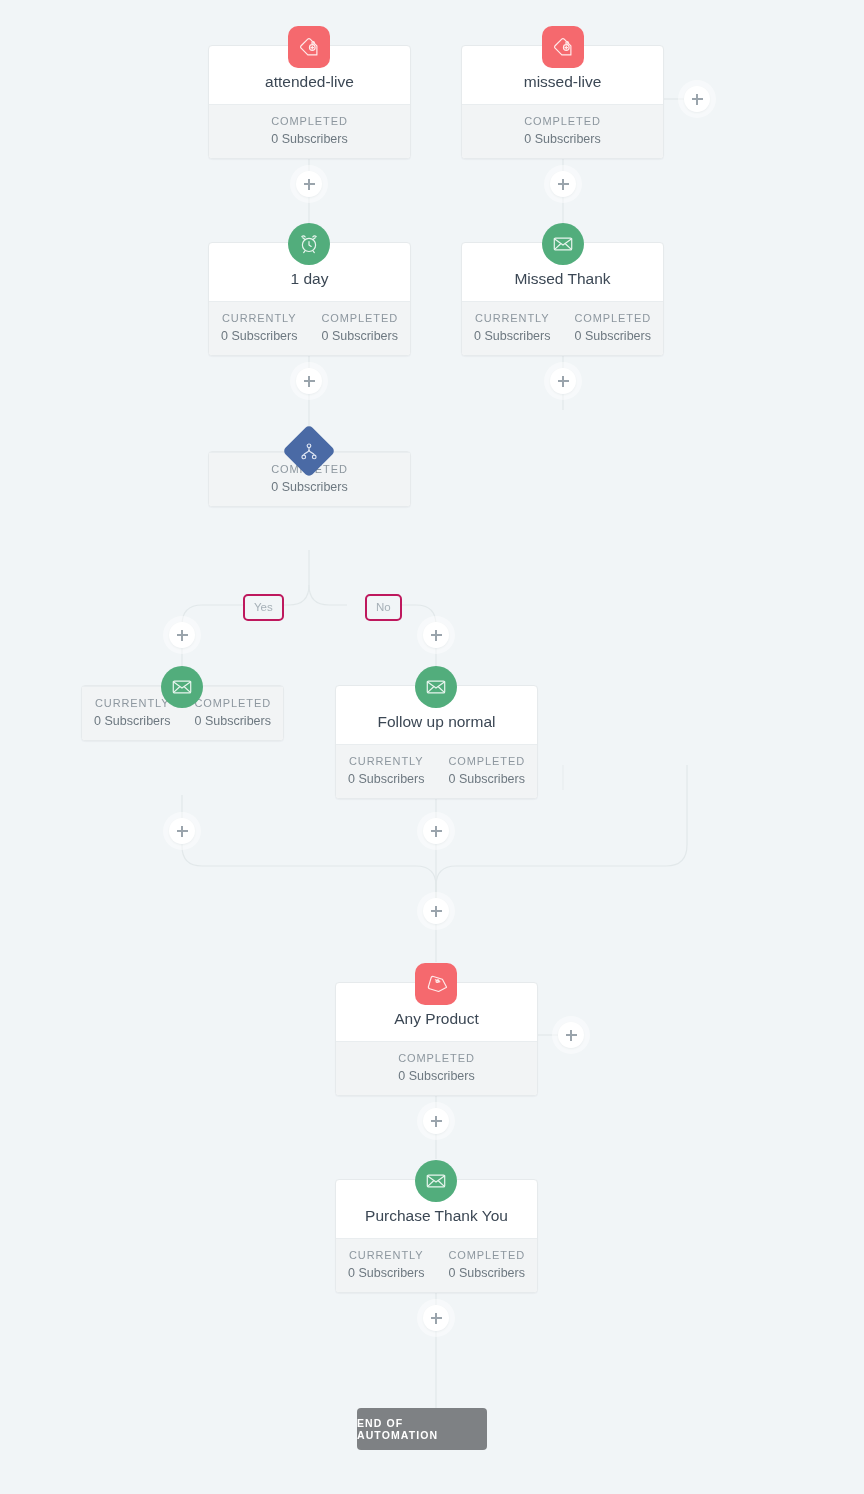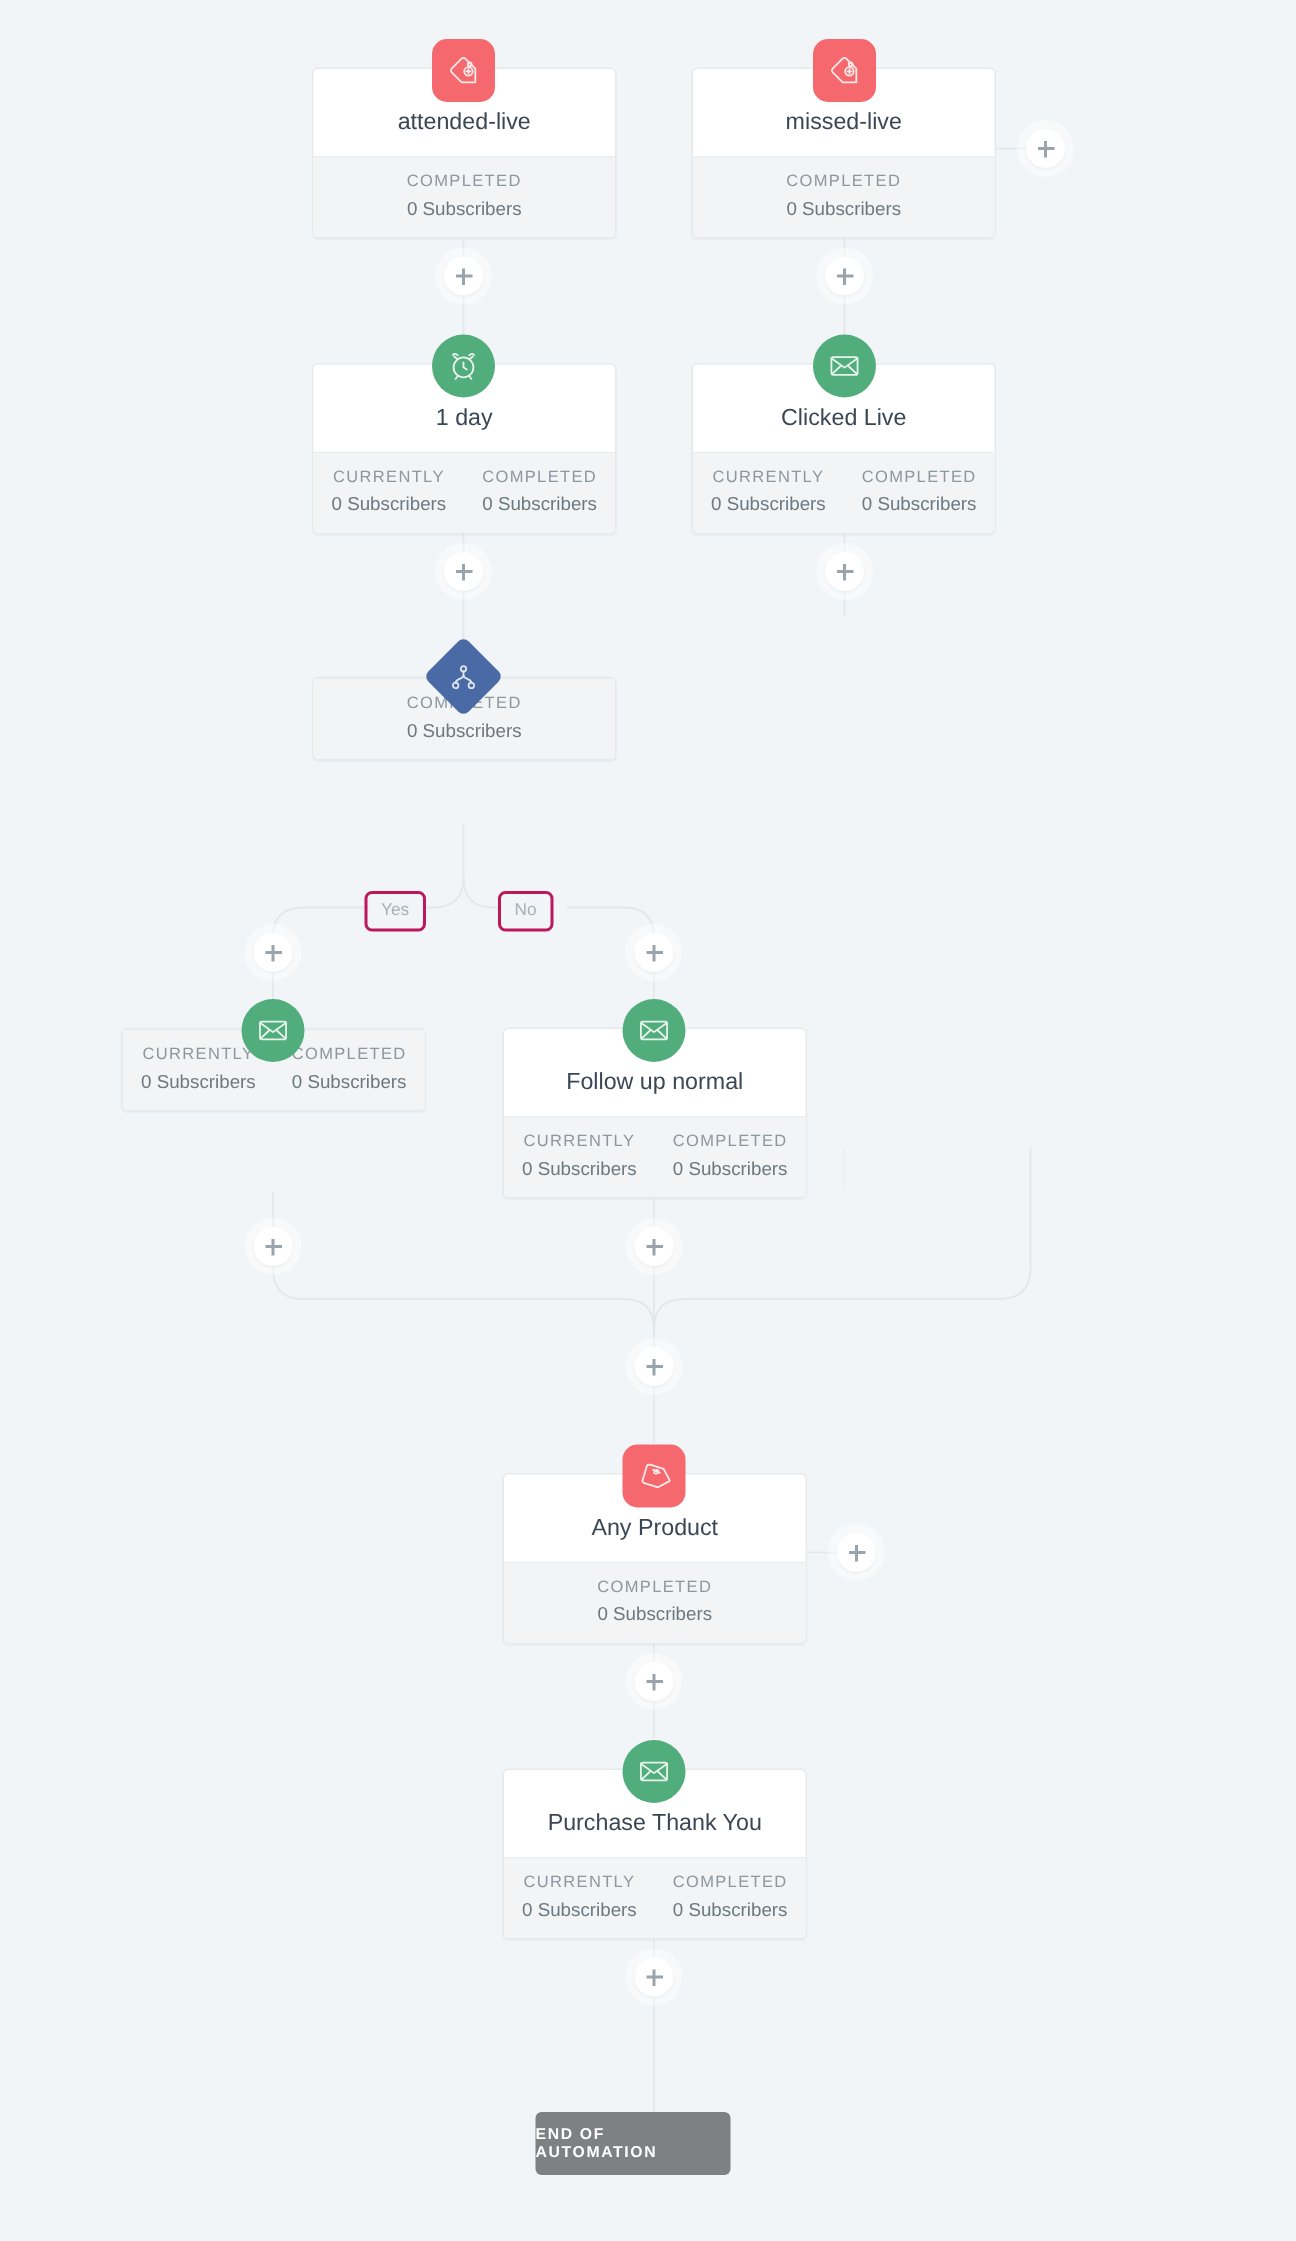"Clicked Live" div.node-title { text: Clicked Live -> Missed Thank }
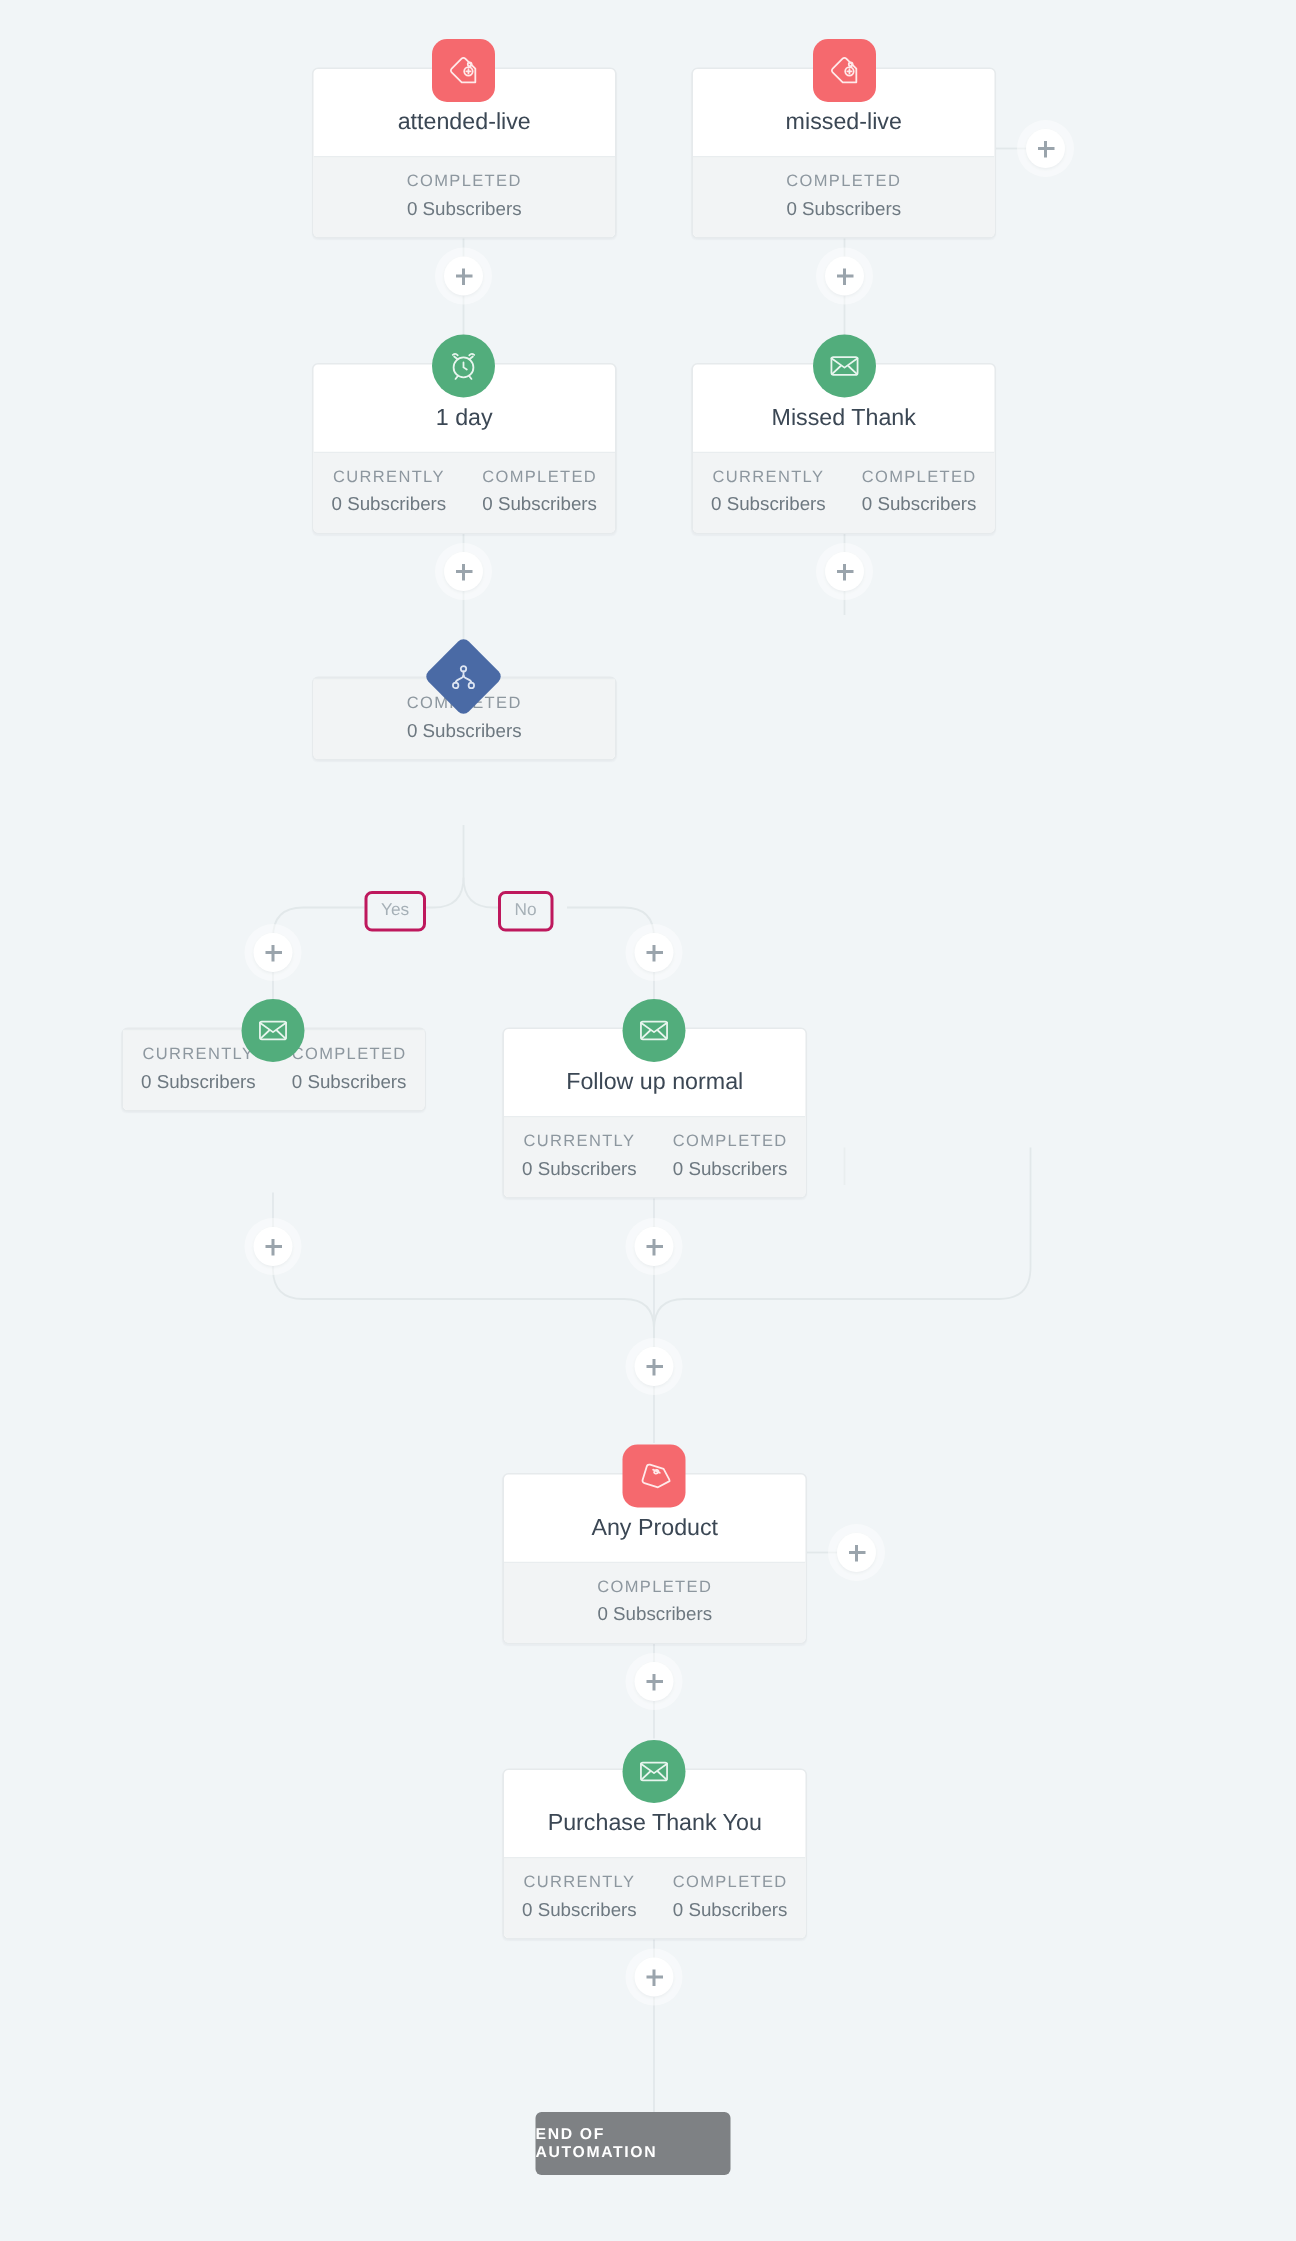"No" div.branch-label { left: 332px -> 365px }
